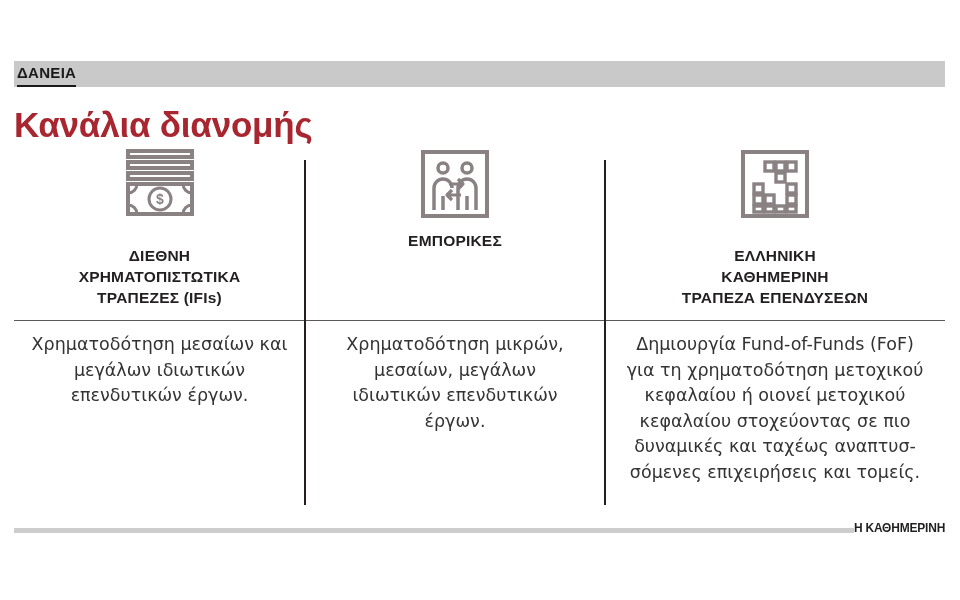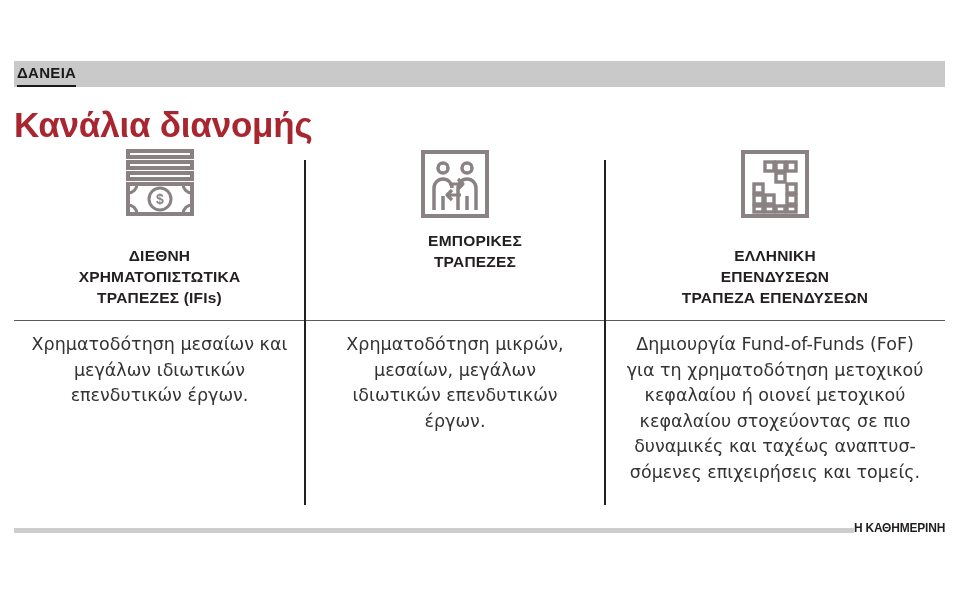"ΕΜΠΟΡΙΚΕΣ" .col-1 .col-title { padding-left: 20px -> none }
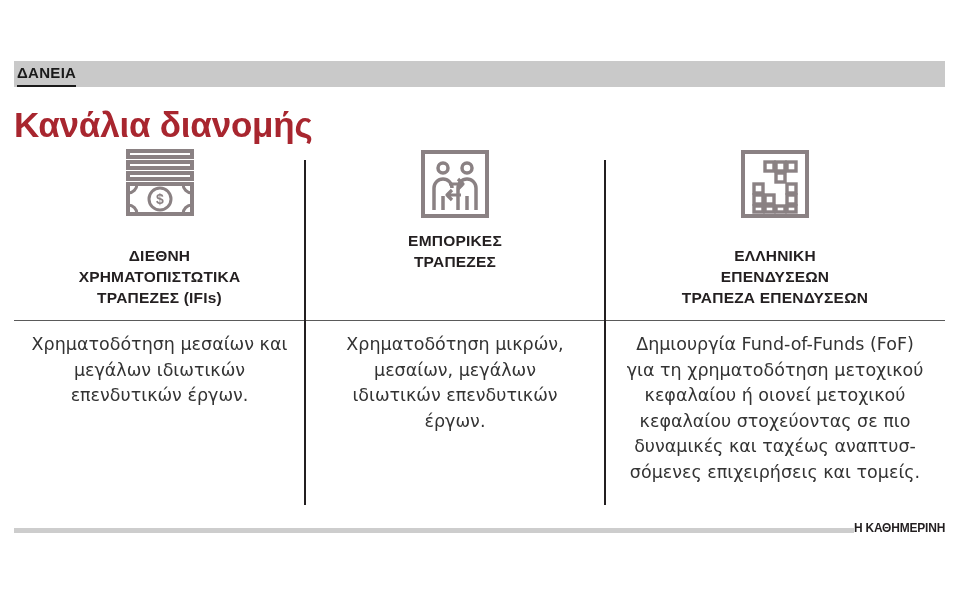"ΤΡΑΠΕΖΕΣ" div { html: <div>ΤΡΑΠΕΖΕΣ</div> -> none }
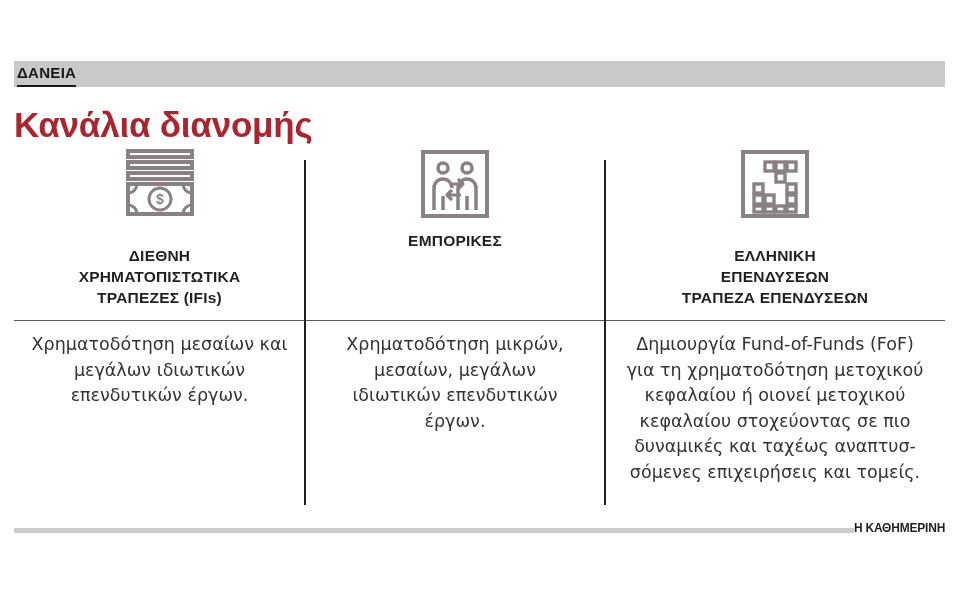"ΕΠΕΝΔΥΣΕΩΝ" div { text: ΕΠΕΝΔΥΣΕΩΝ -> ΚΑΘΗΜΕΡΙΝΗ }
